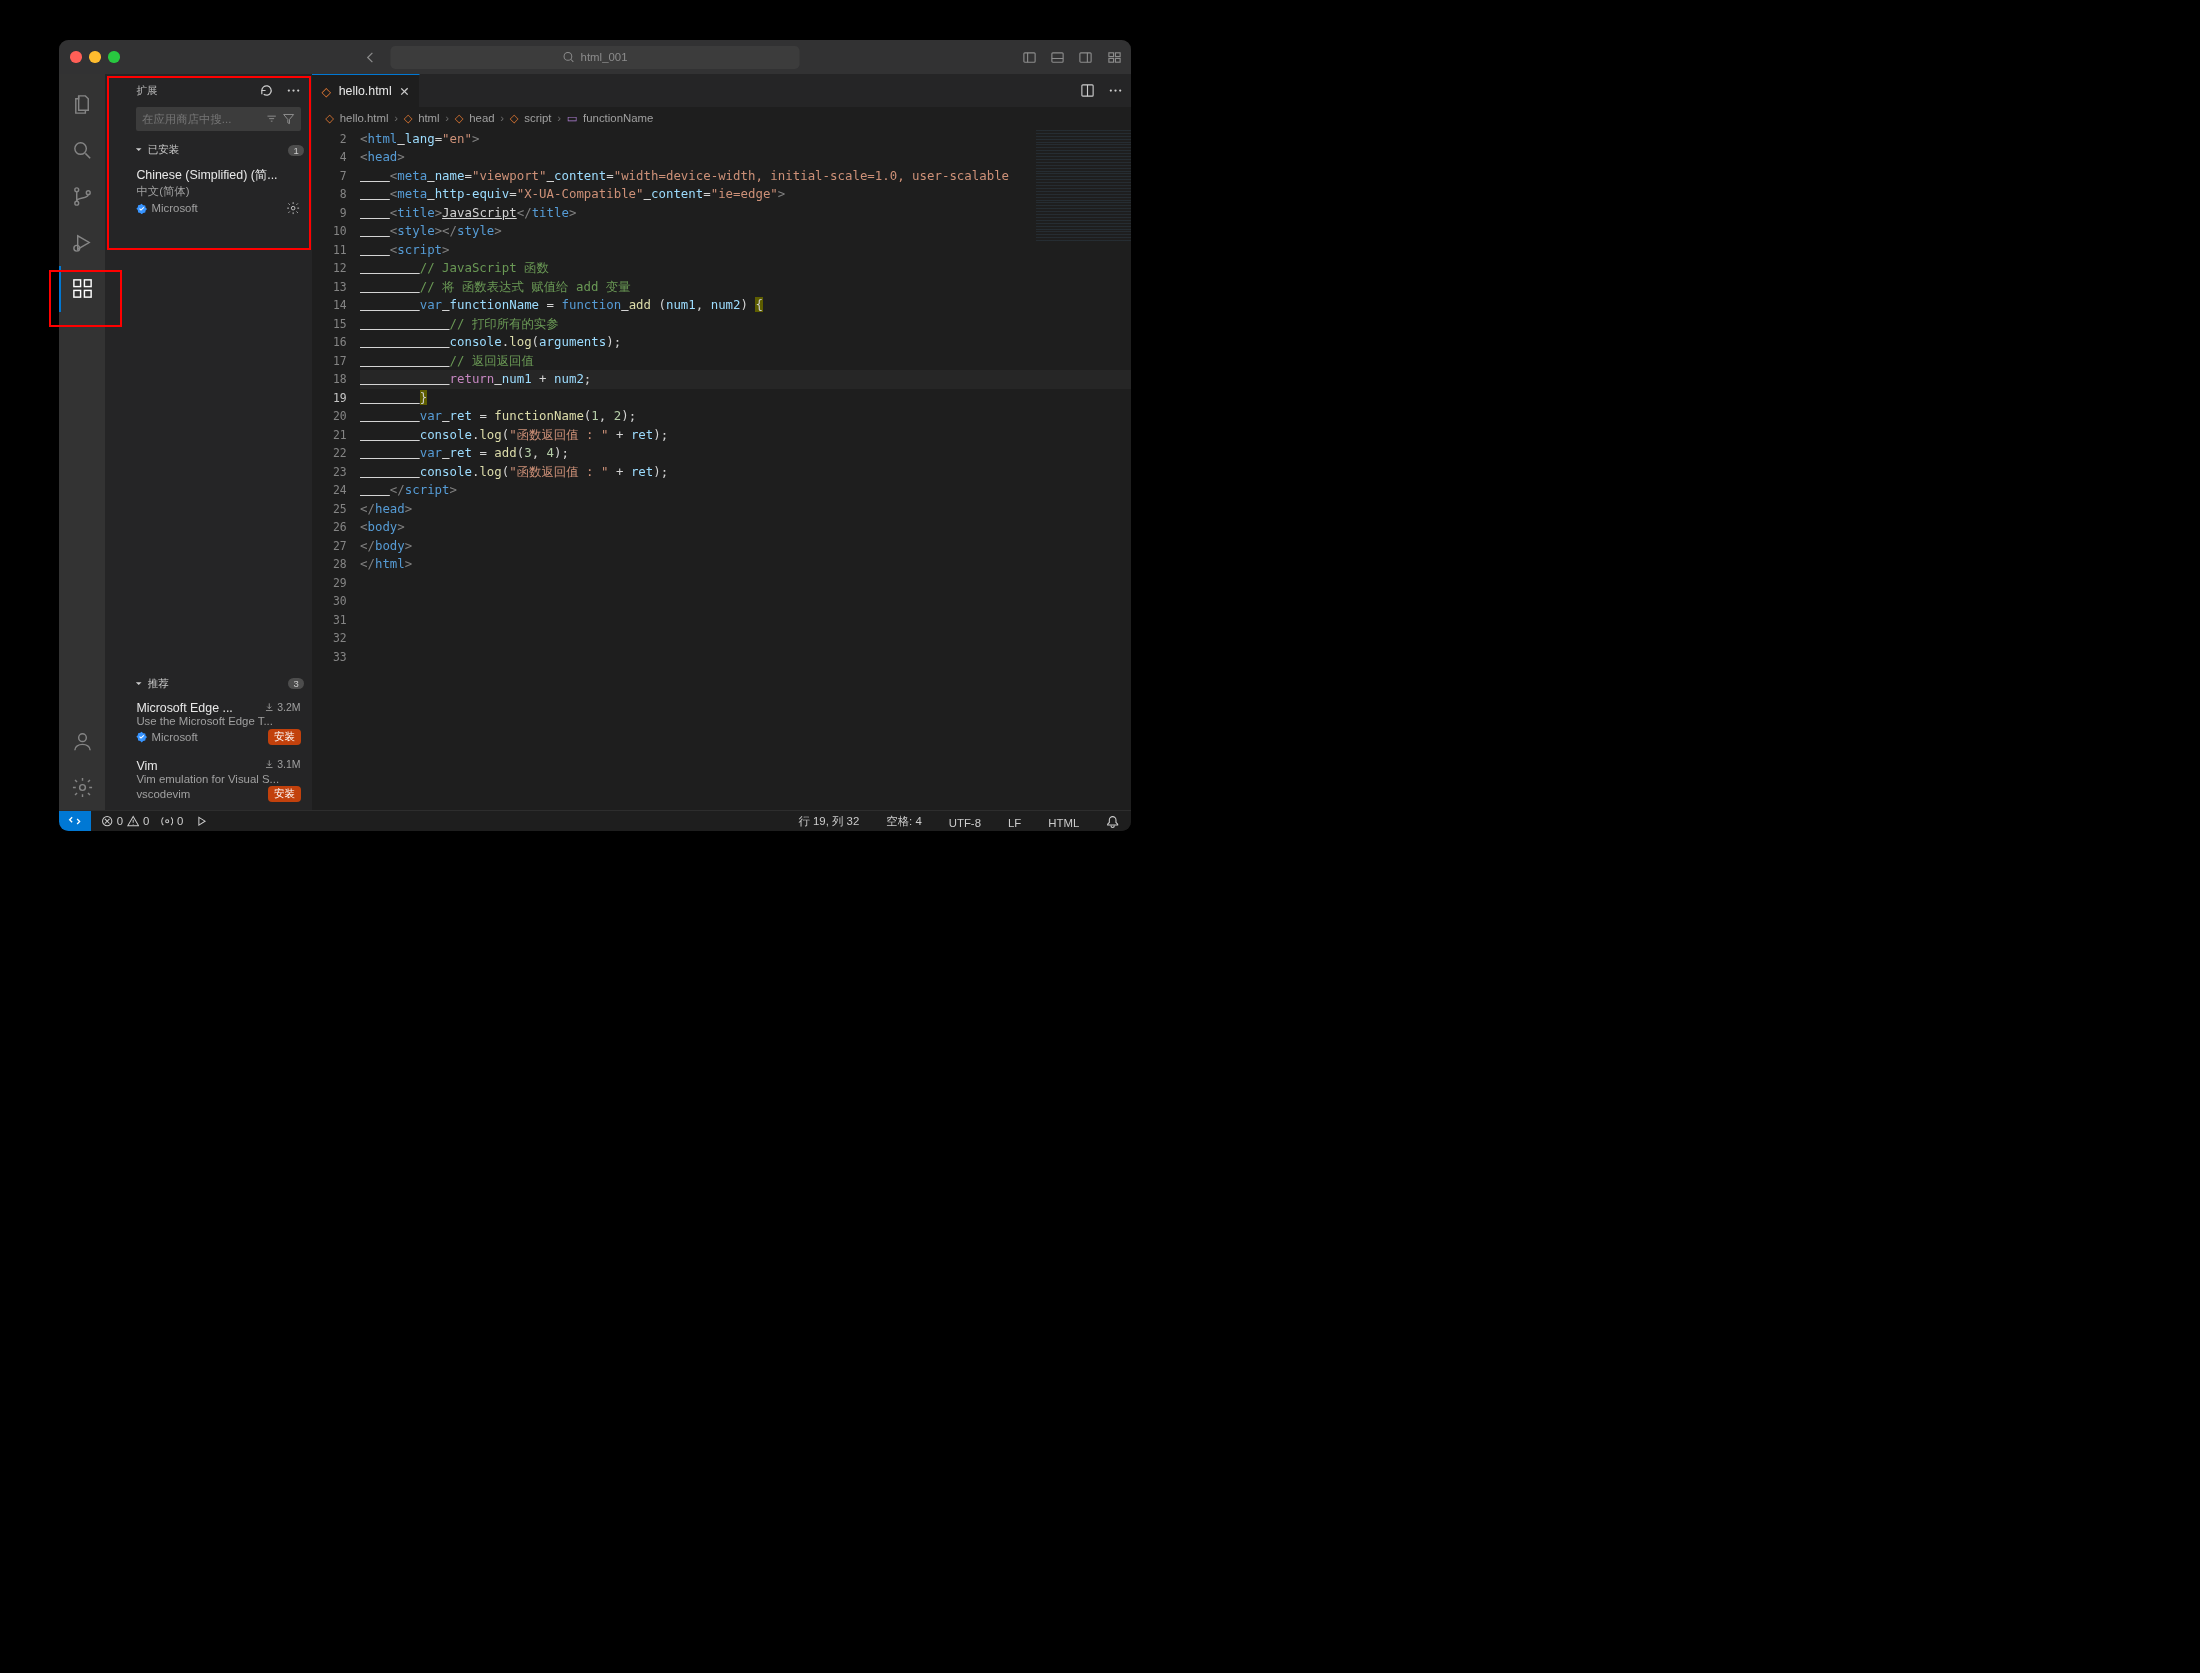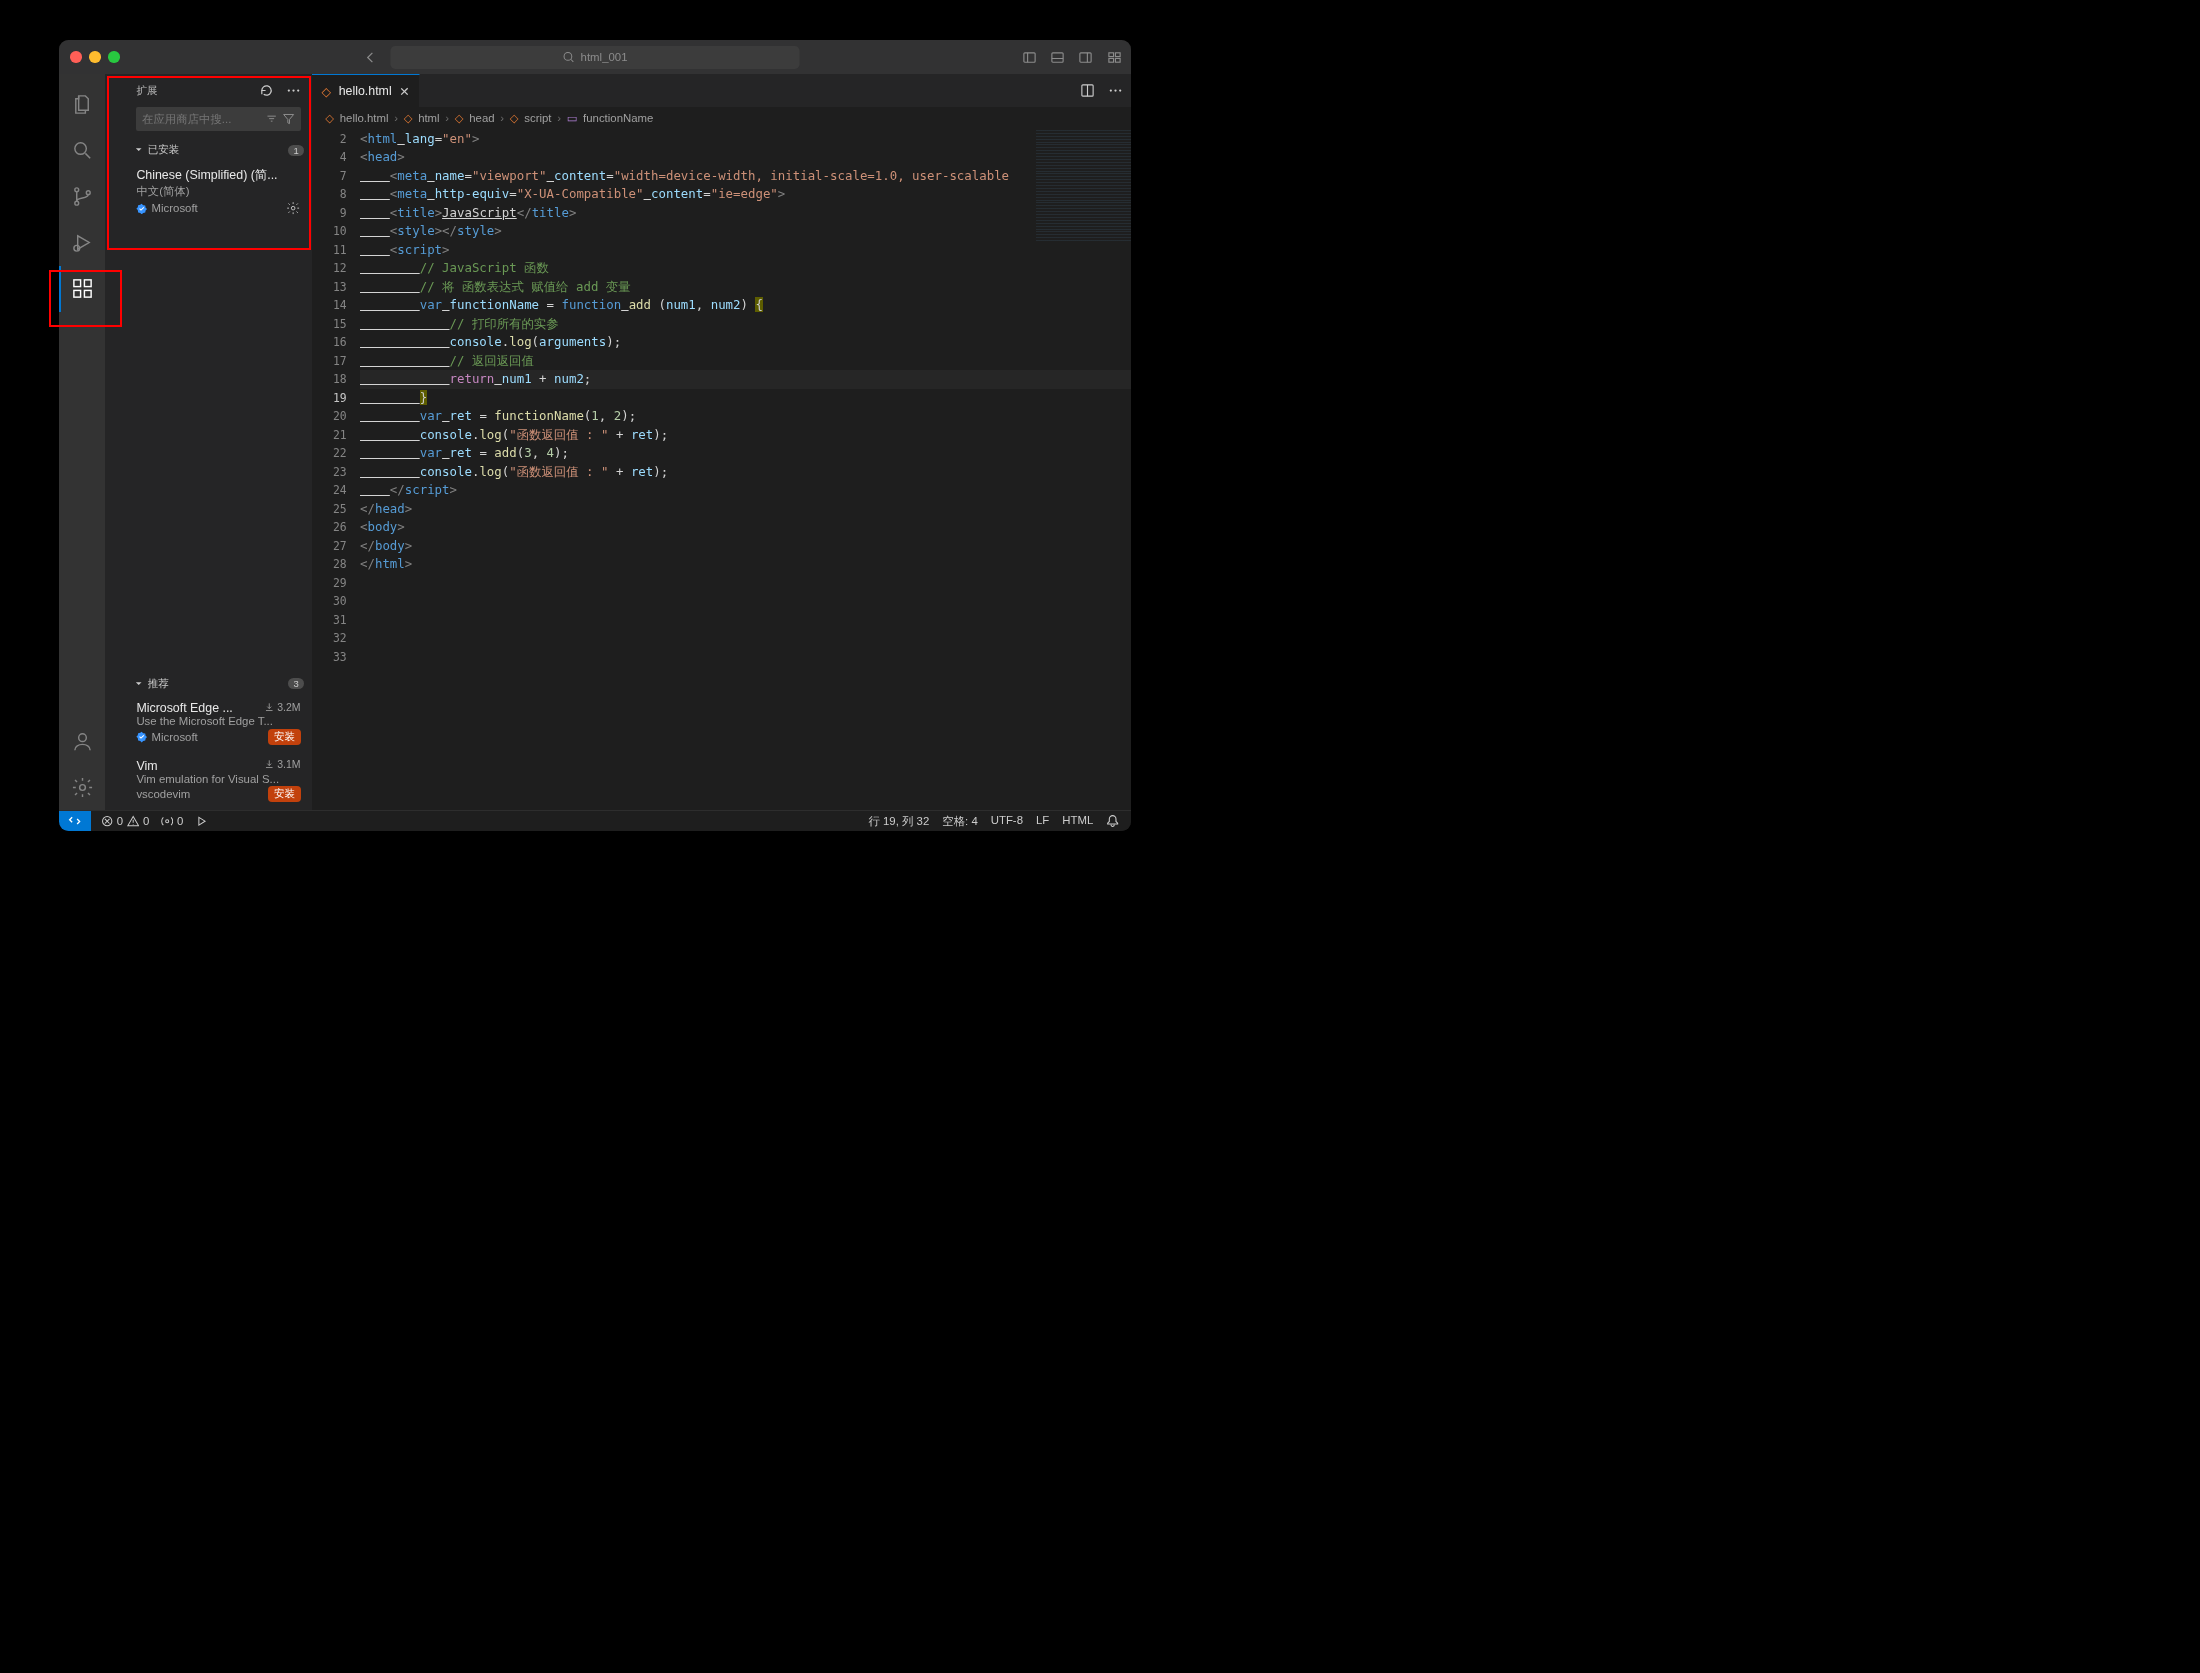"行 19, 列 32" .sb-right { align-items: flex-start -> flex-end; gap: 13px -> 27px }
